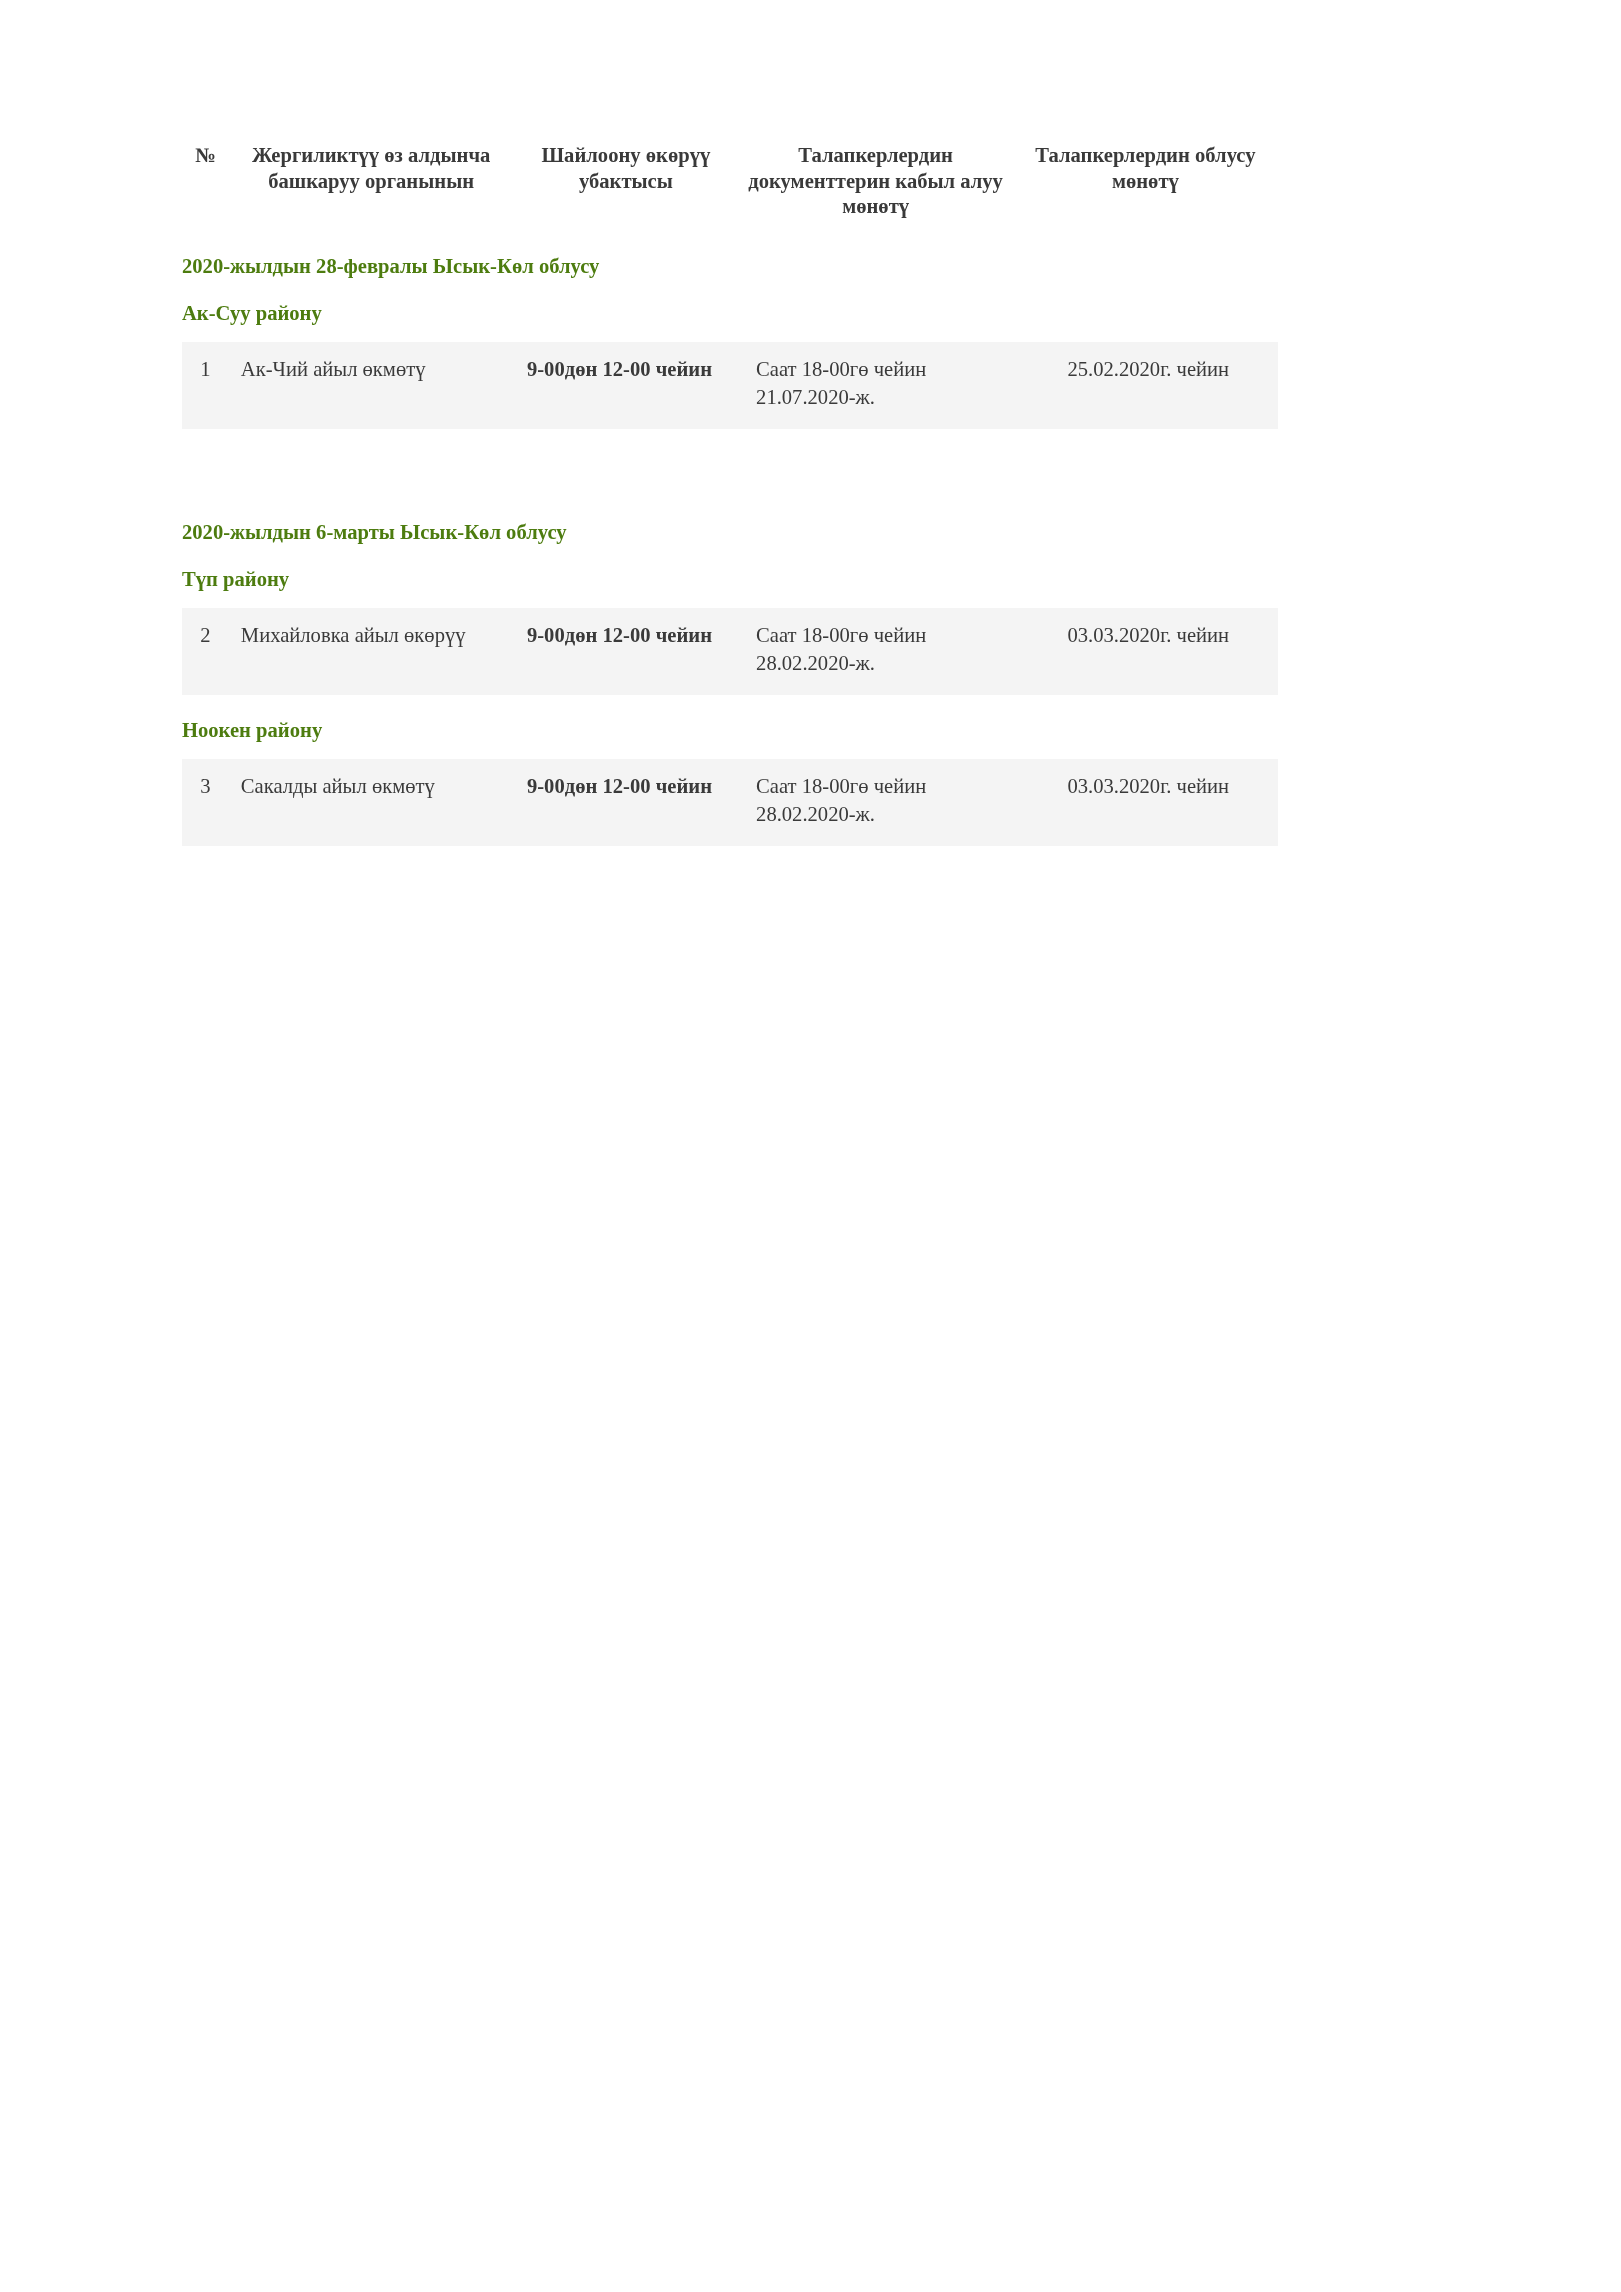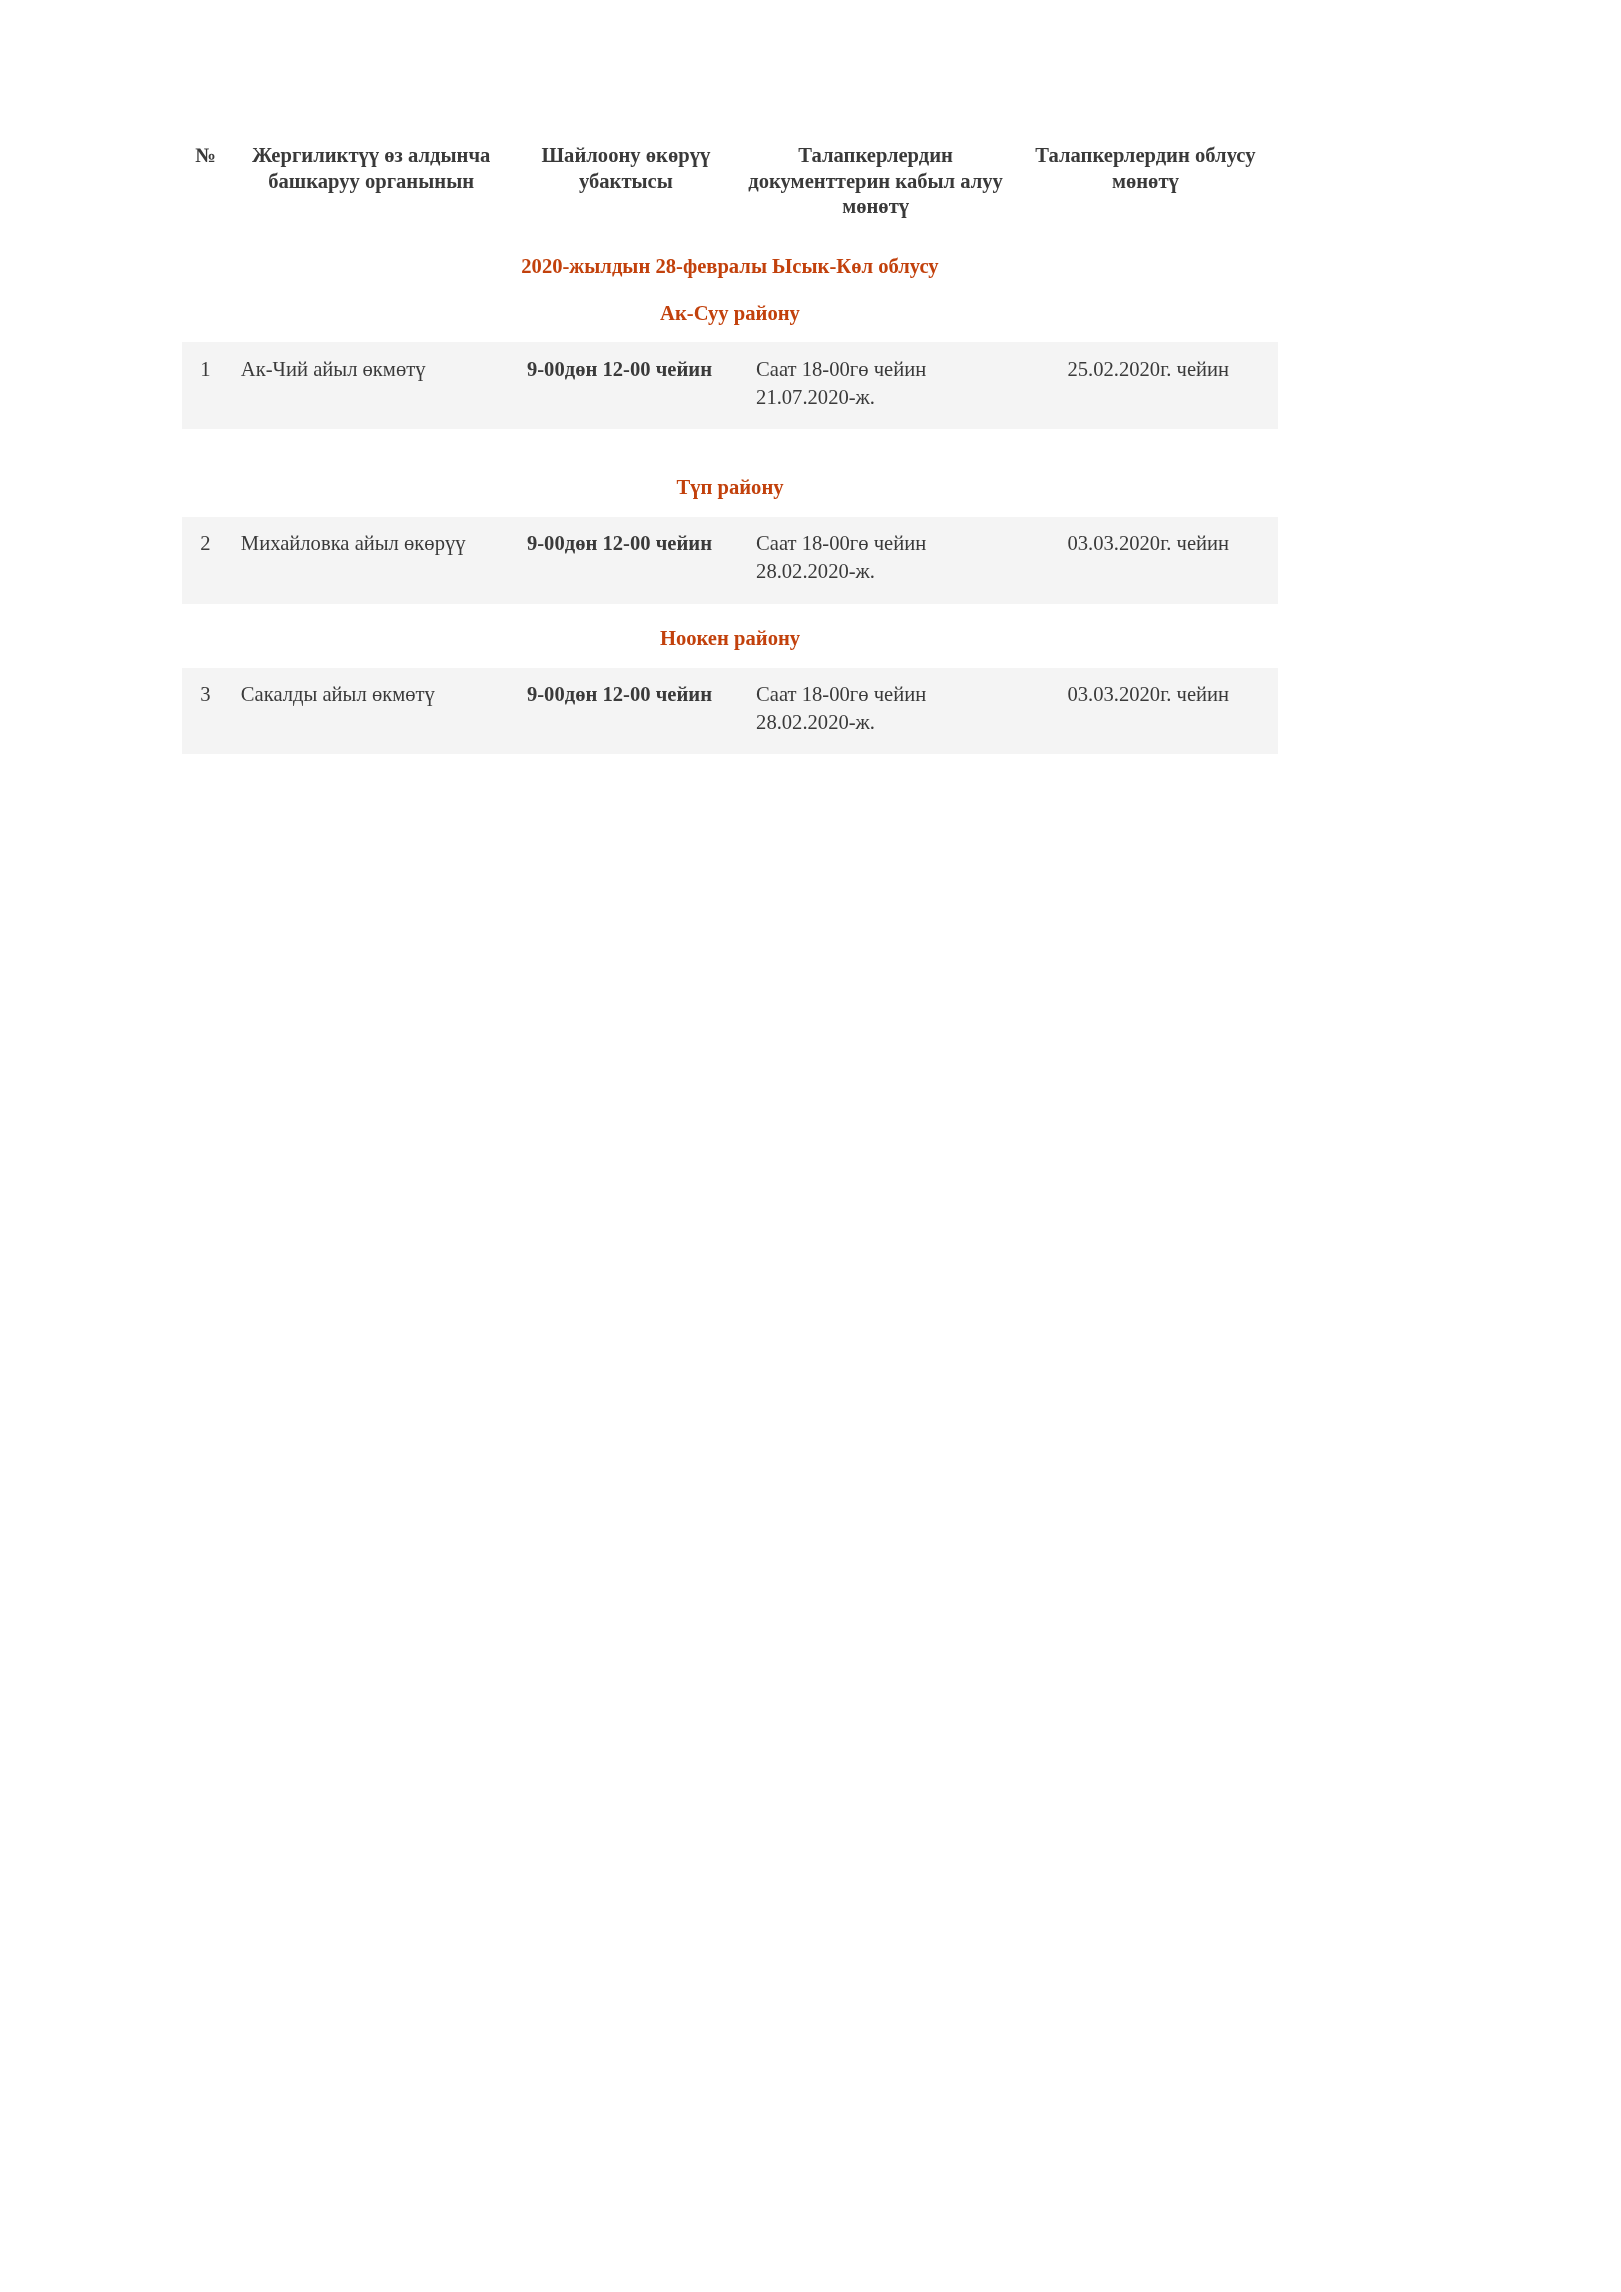"2020-жылдын 28-февралы Ысык-Көл облусу" tr.section td { color: #c2410c -> #4d7c0f; text-align: center -> left }
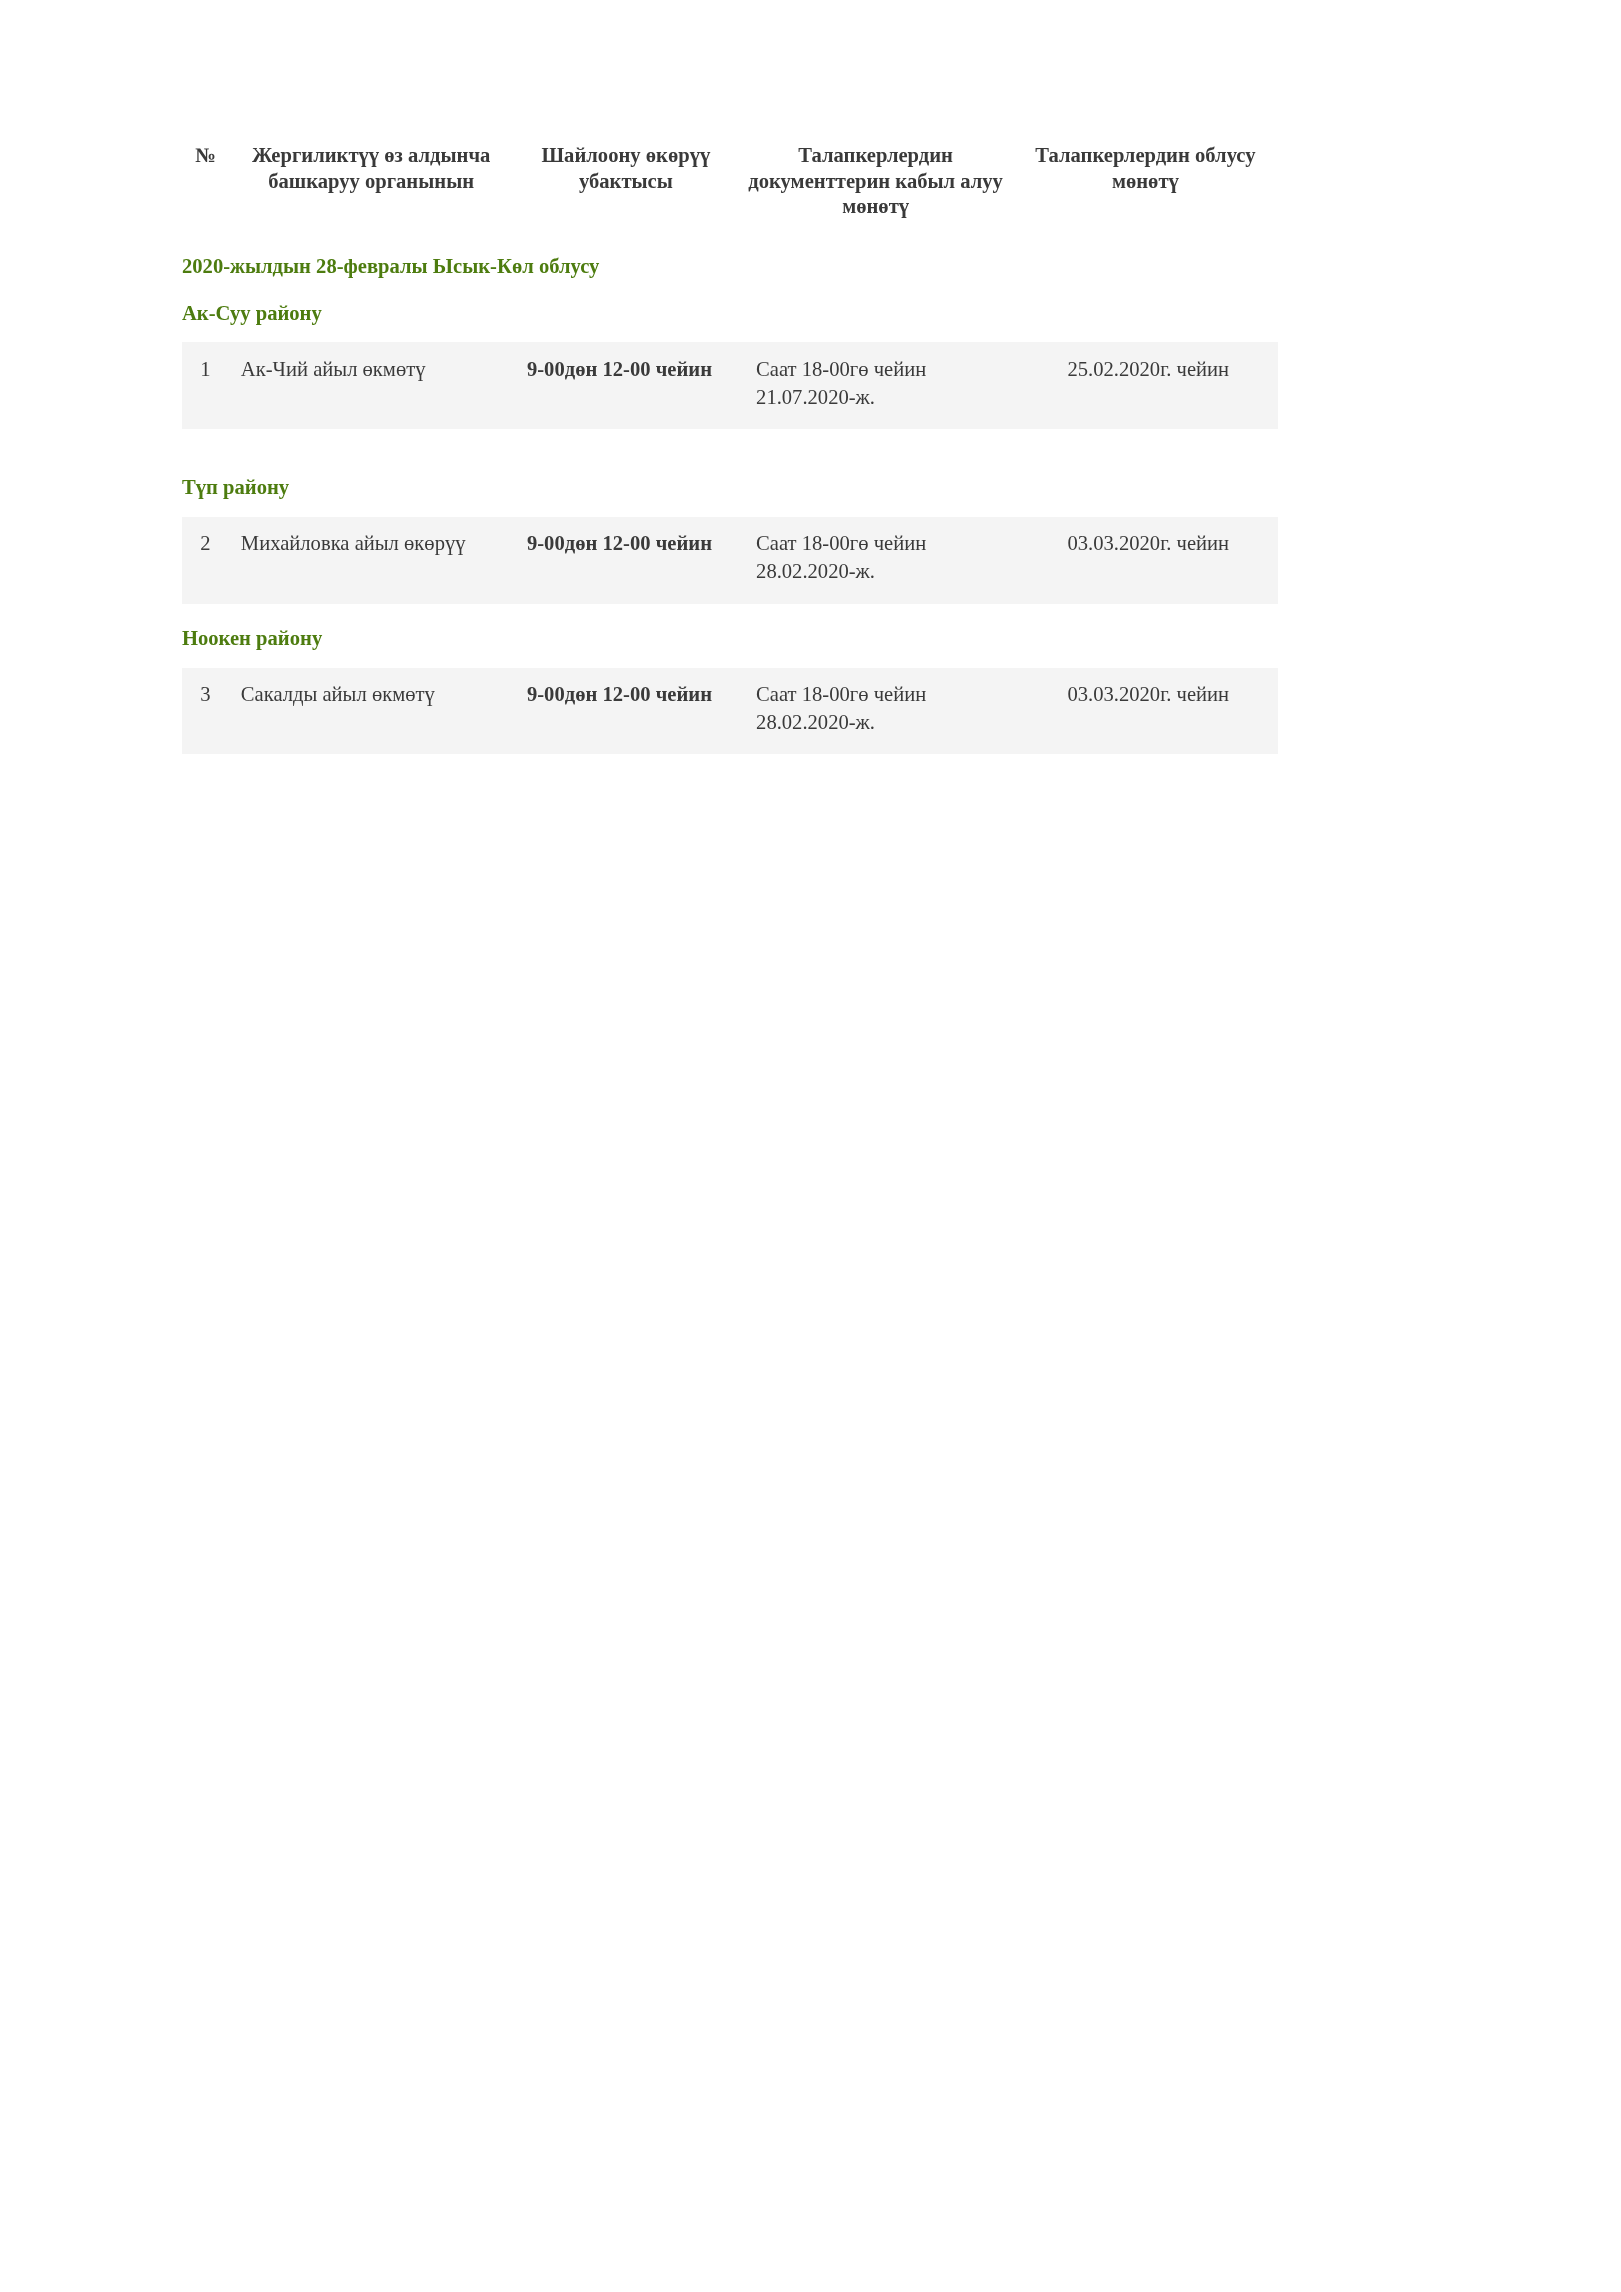"2020-жылдын 6-марты Ысык-Көл облусу" tr.section { html: none -> <tr> <td>2020-жылдын 6-марты Ысык-Көл облусу</td> </tr> }
